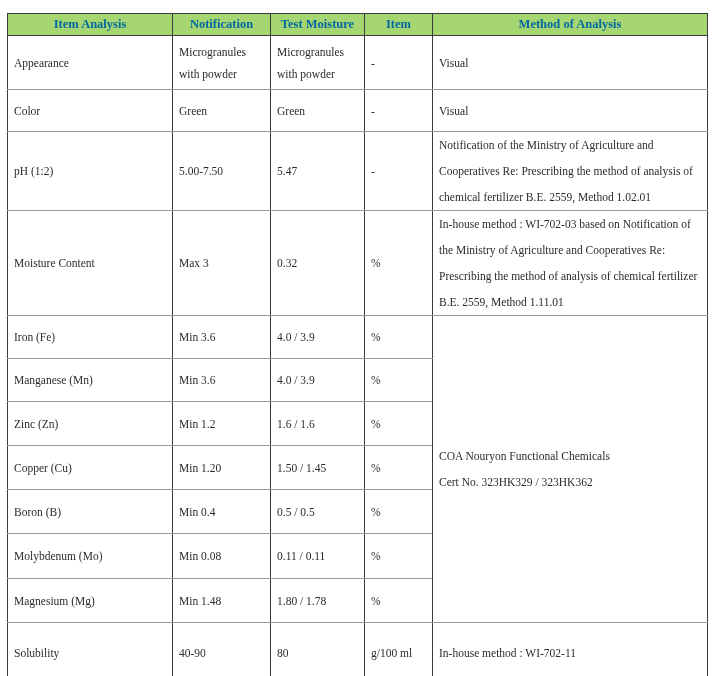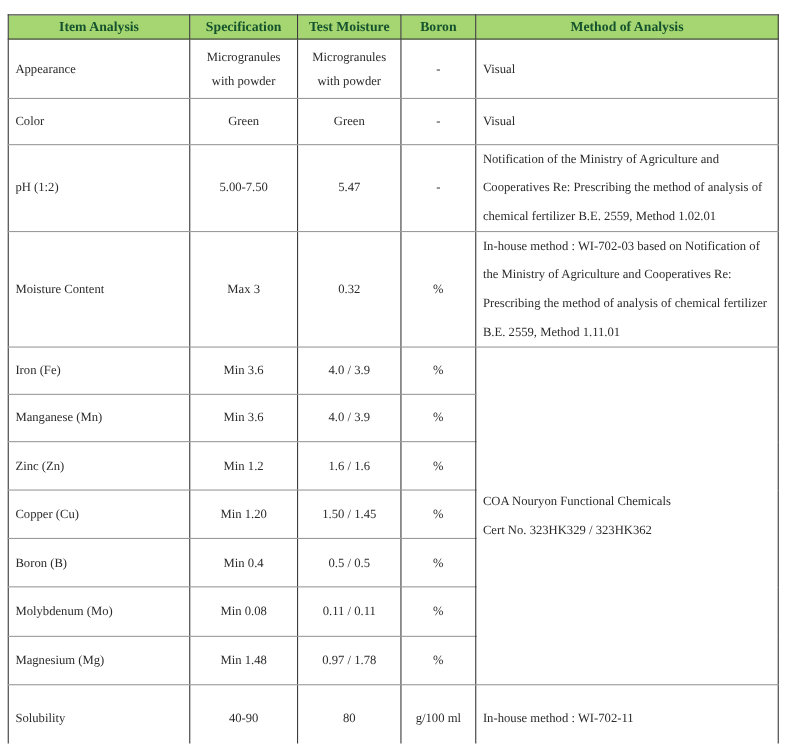"Item Analysis" table.coa th { color: #14532d -> #0369a1 }
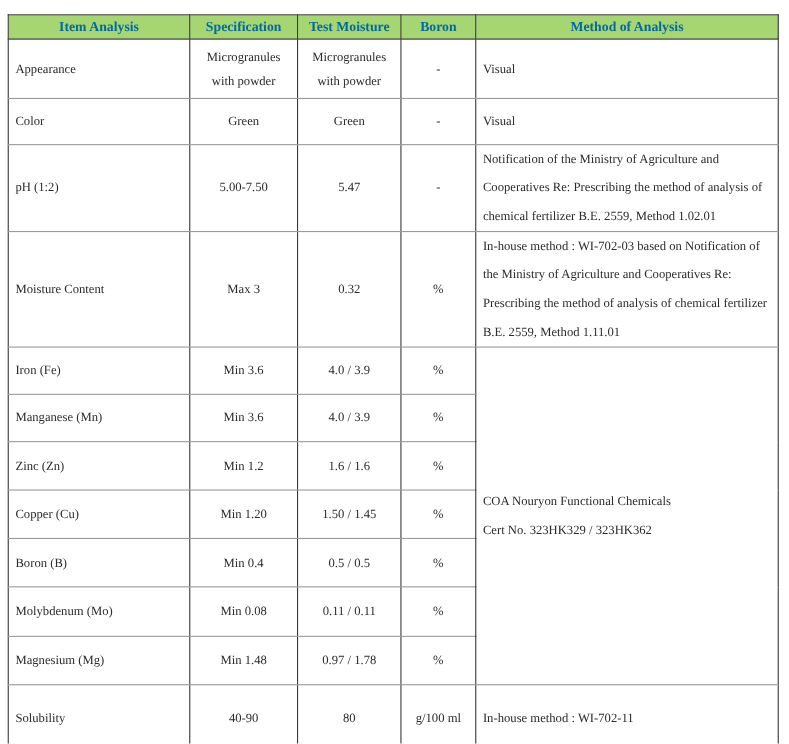"Specification" th { text: Specification -> Notification }
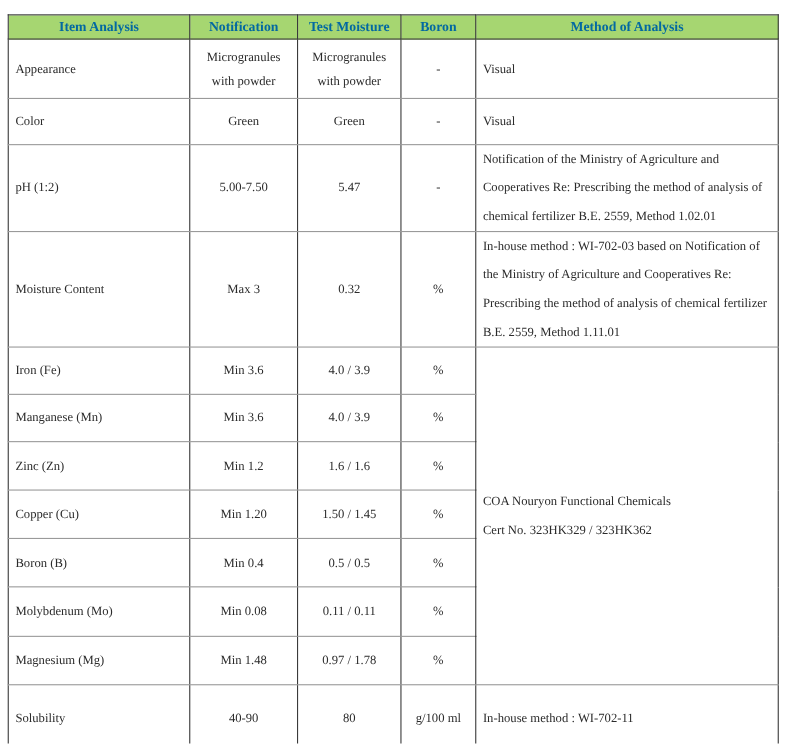"Boron" th { text: Boron -> Item }
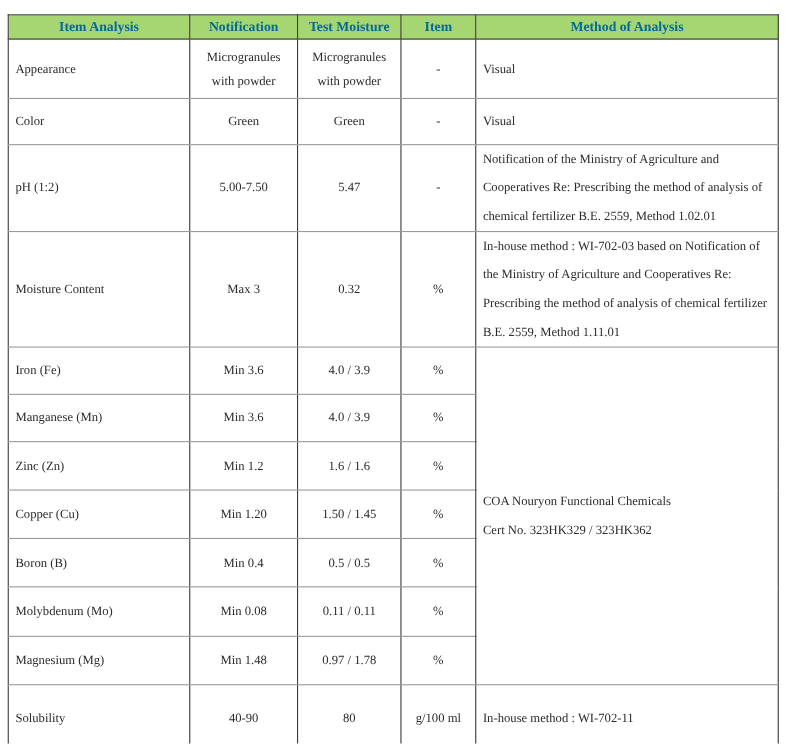"Microgranules" td.c { text-align: center -> left }
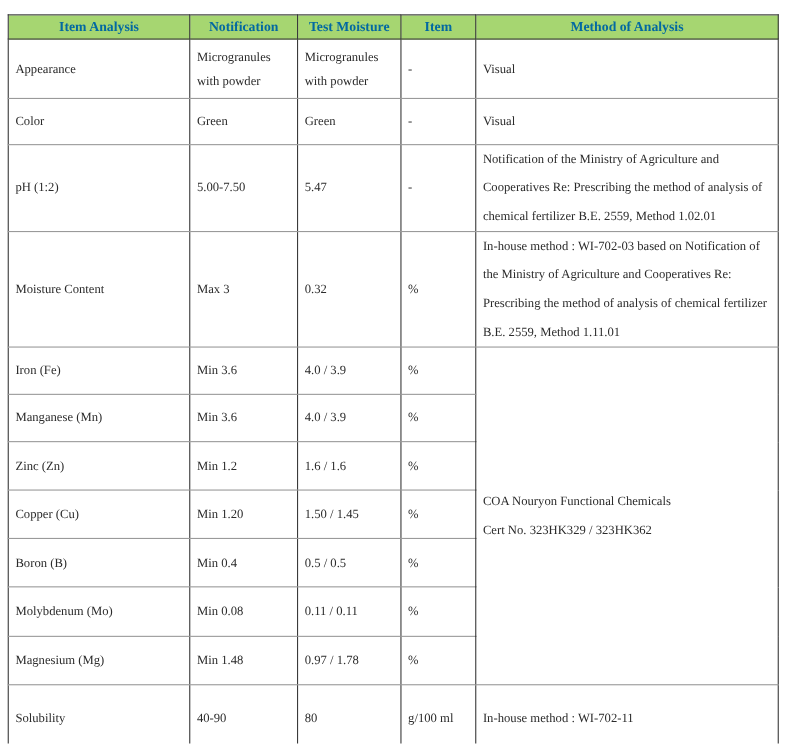"0.97 / 1.78" td.c { text: 0.97 -> 1.80 }
